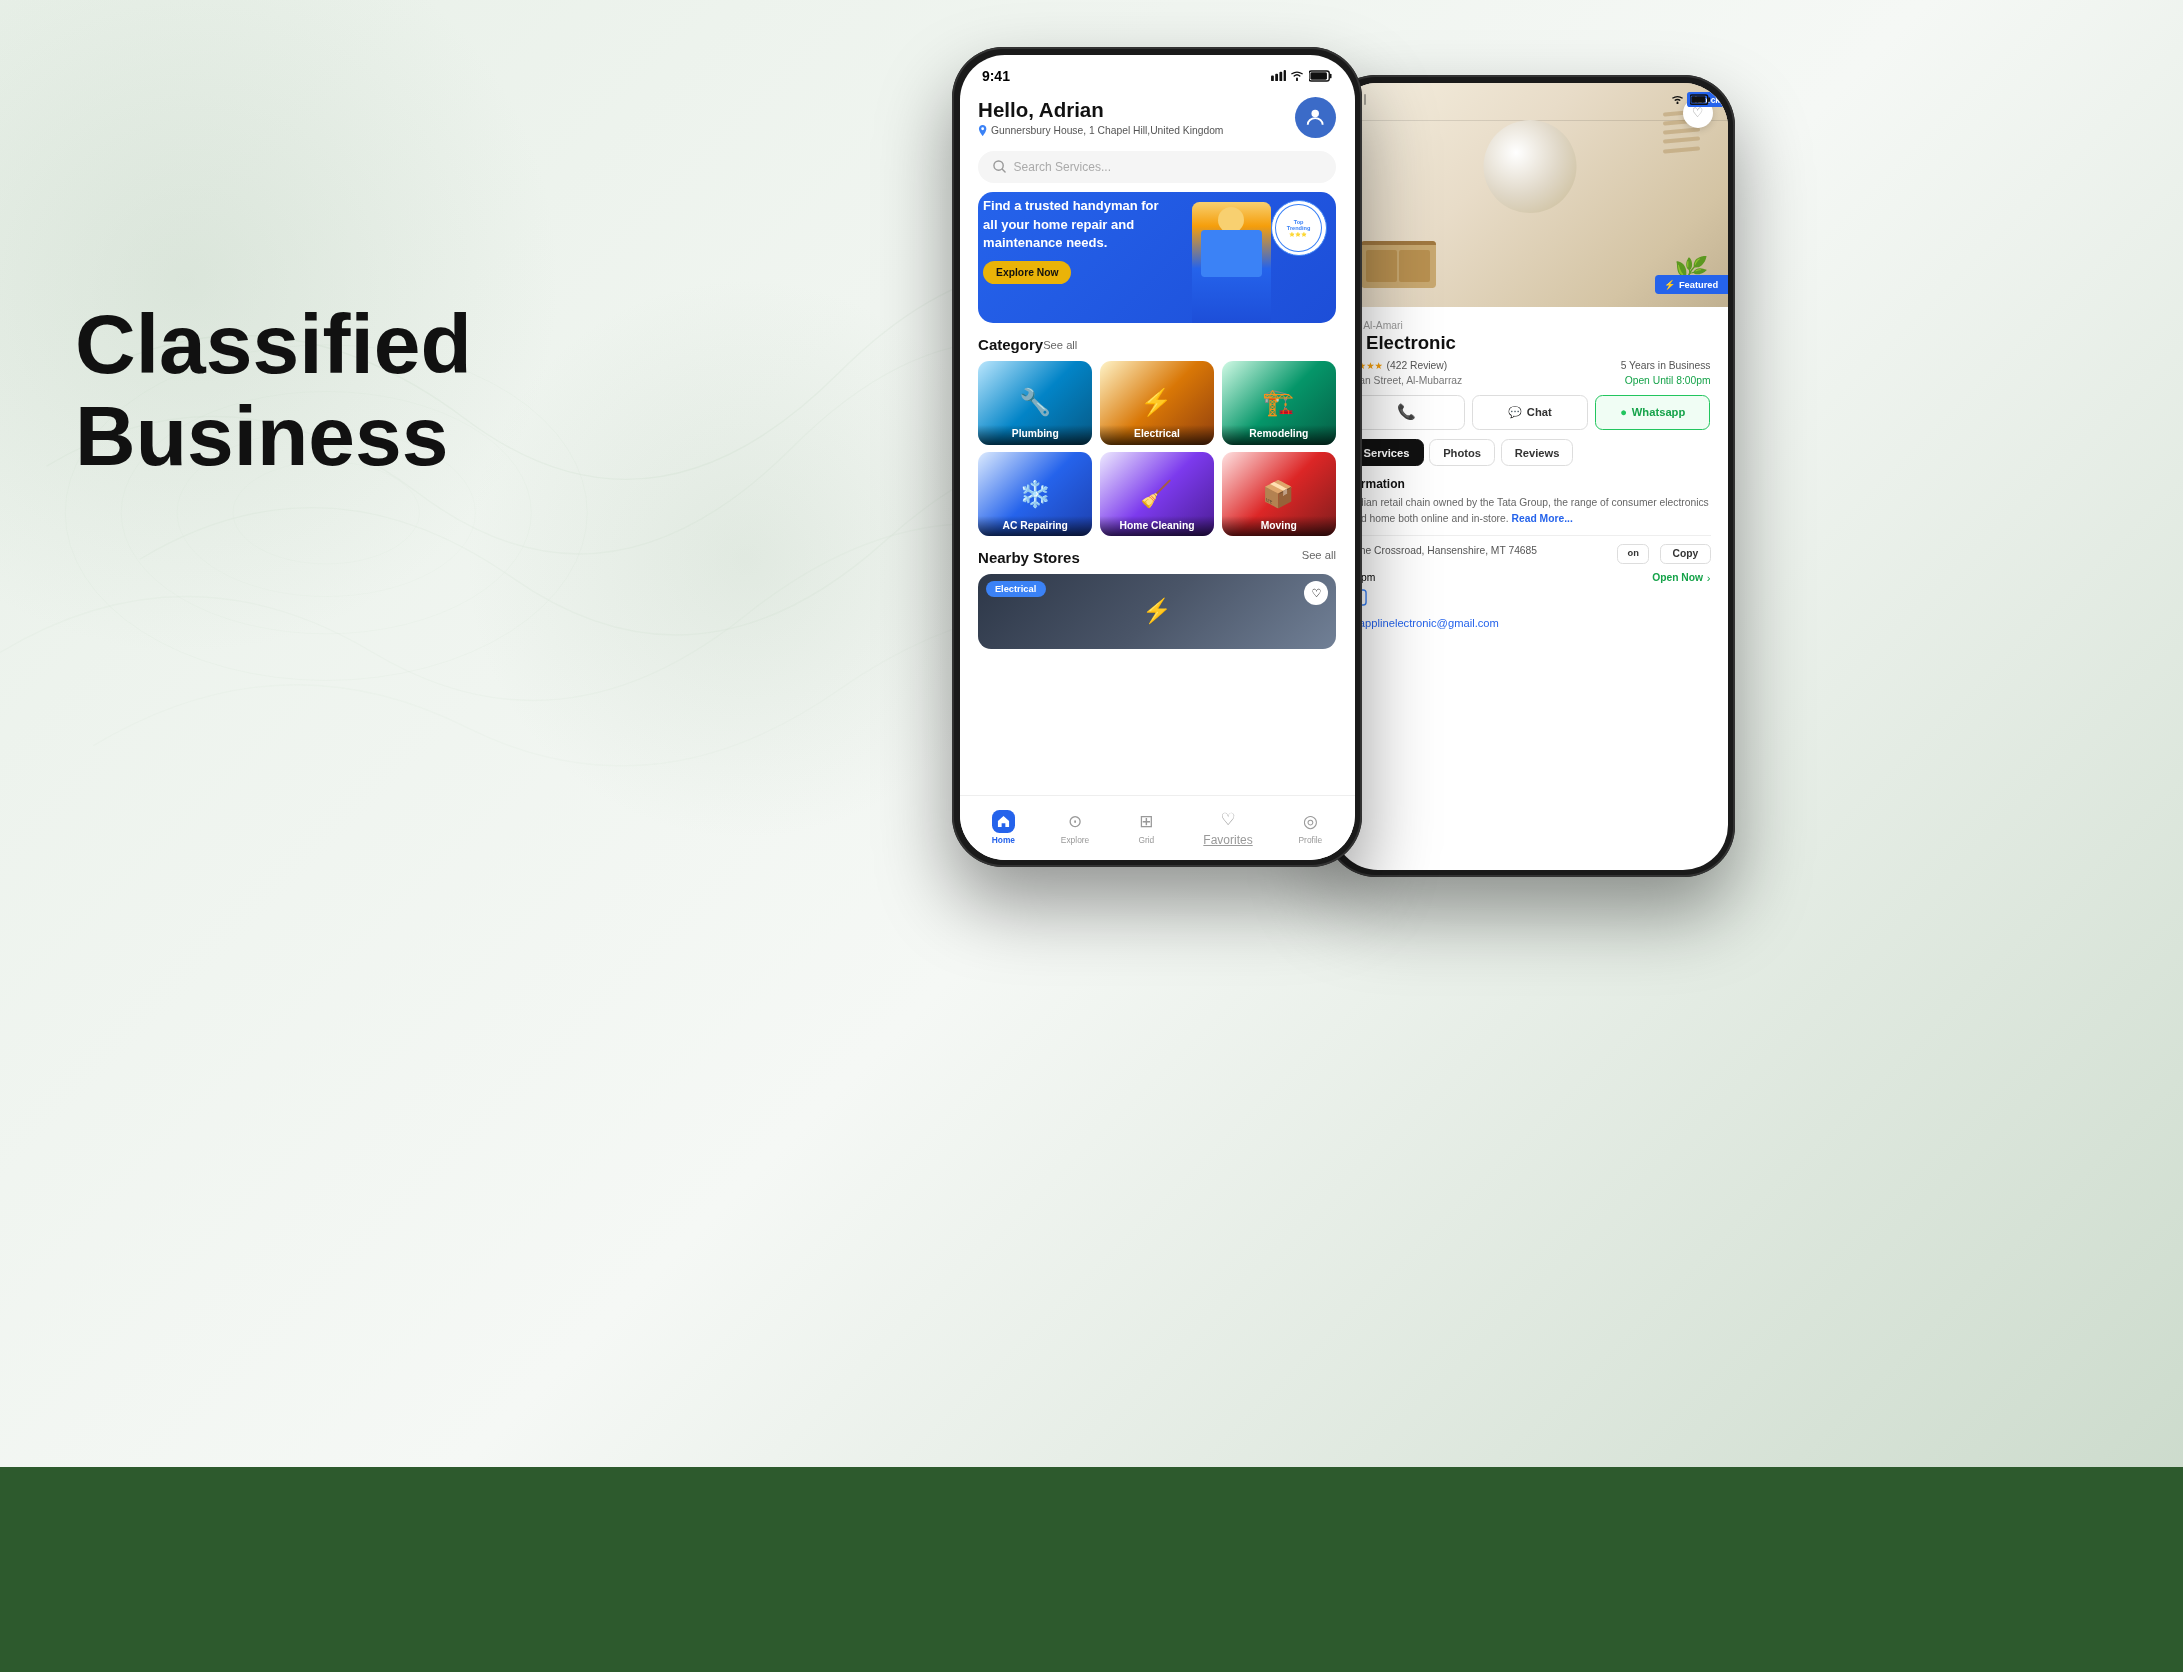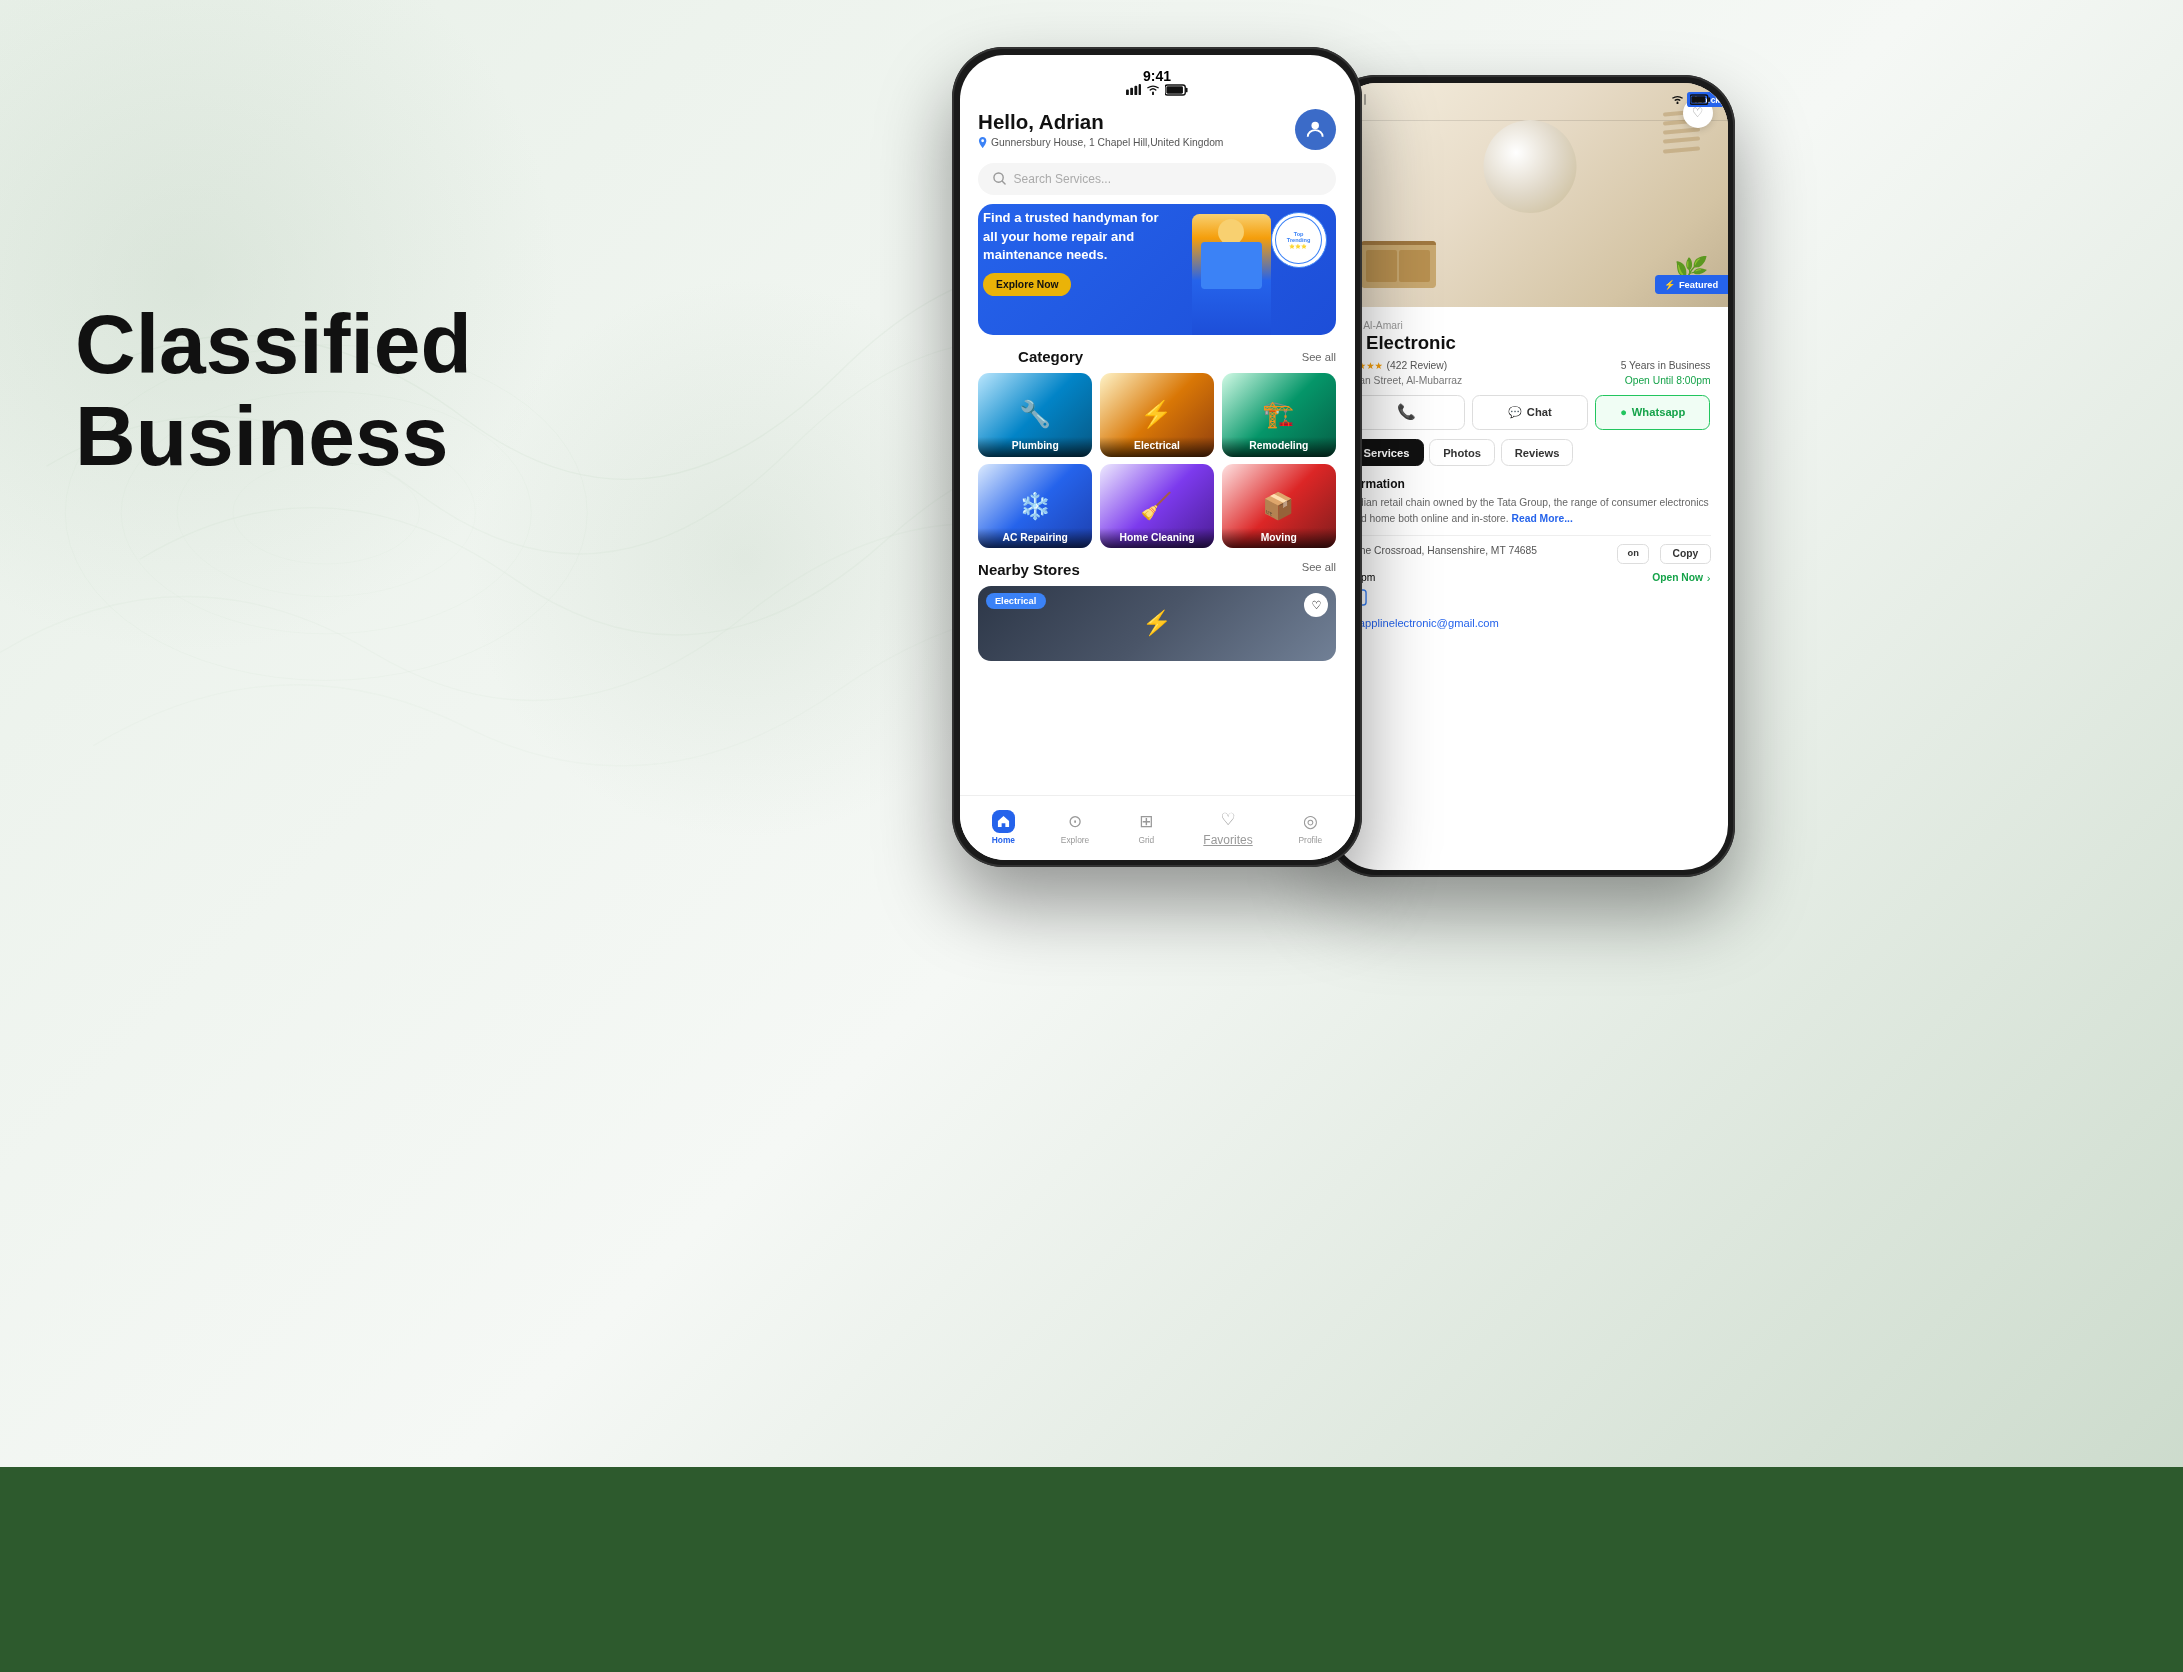"9:41" .p1-status-bar { flex-direction: column -> none }
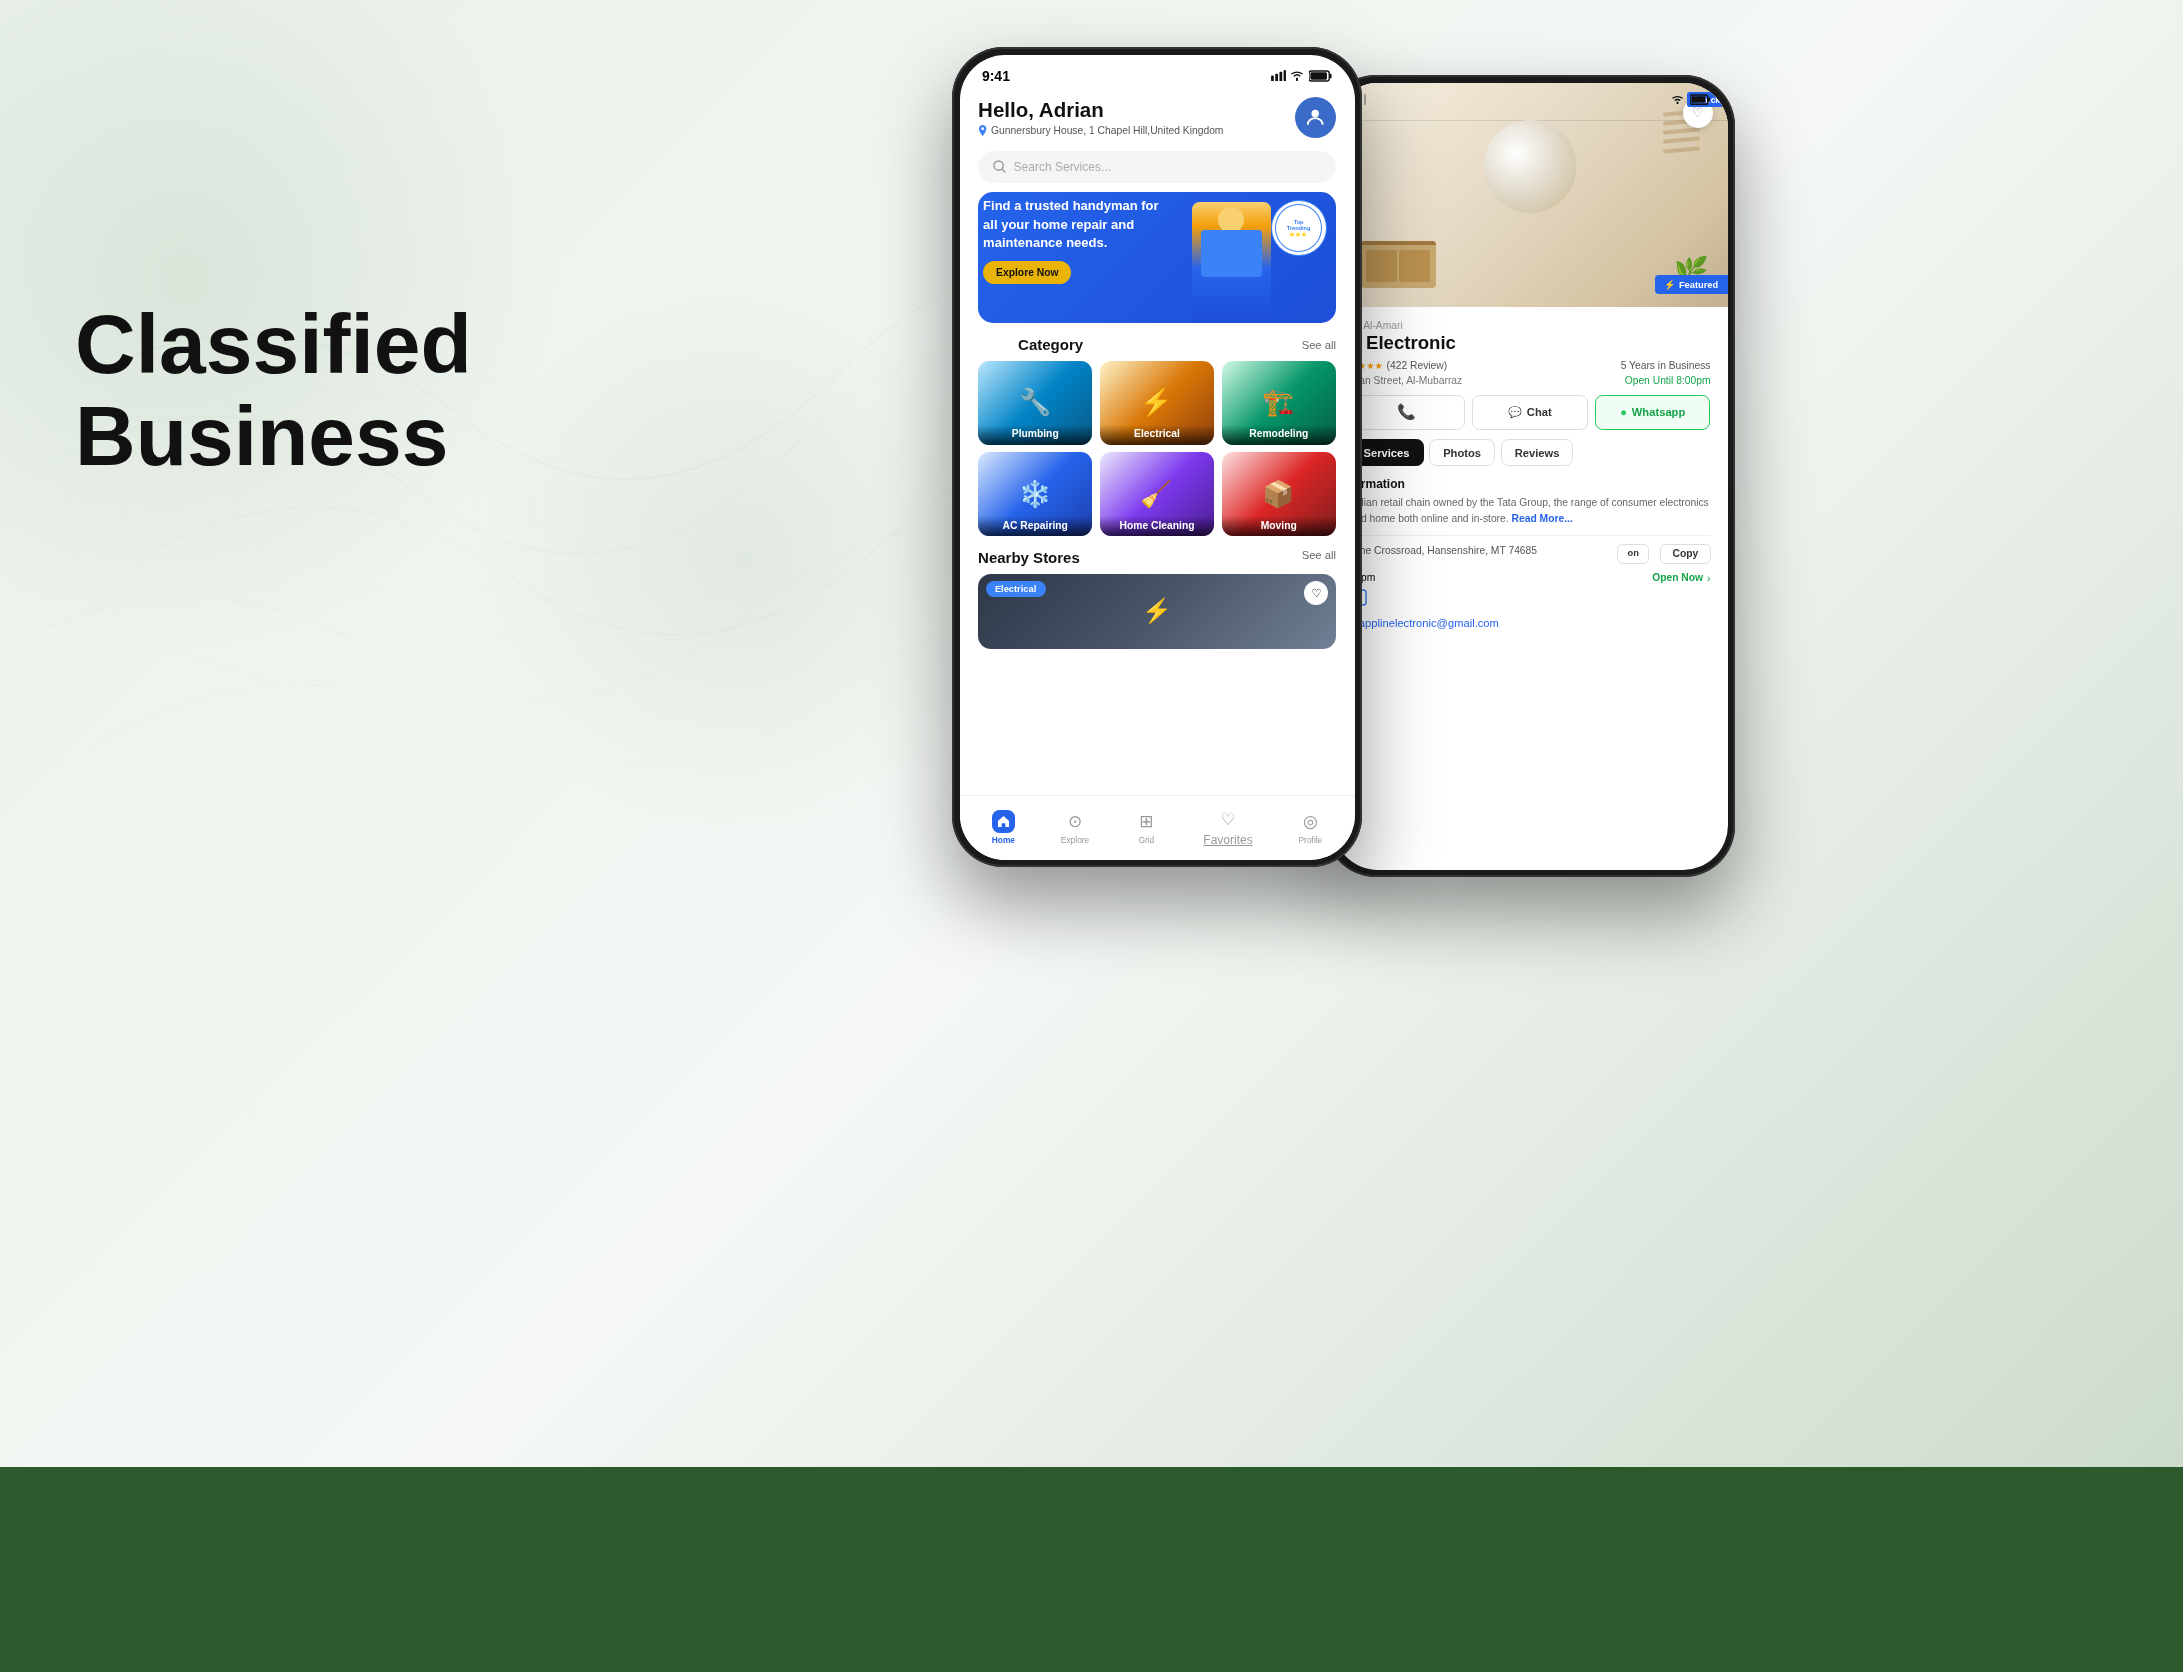"Category" .p1-section-header { justify-content: space-between -> none; margin-left: 40px -> none }
